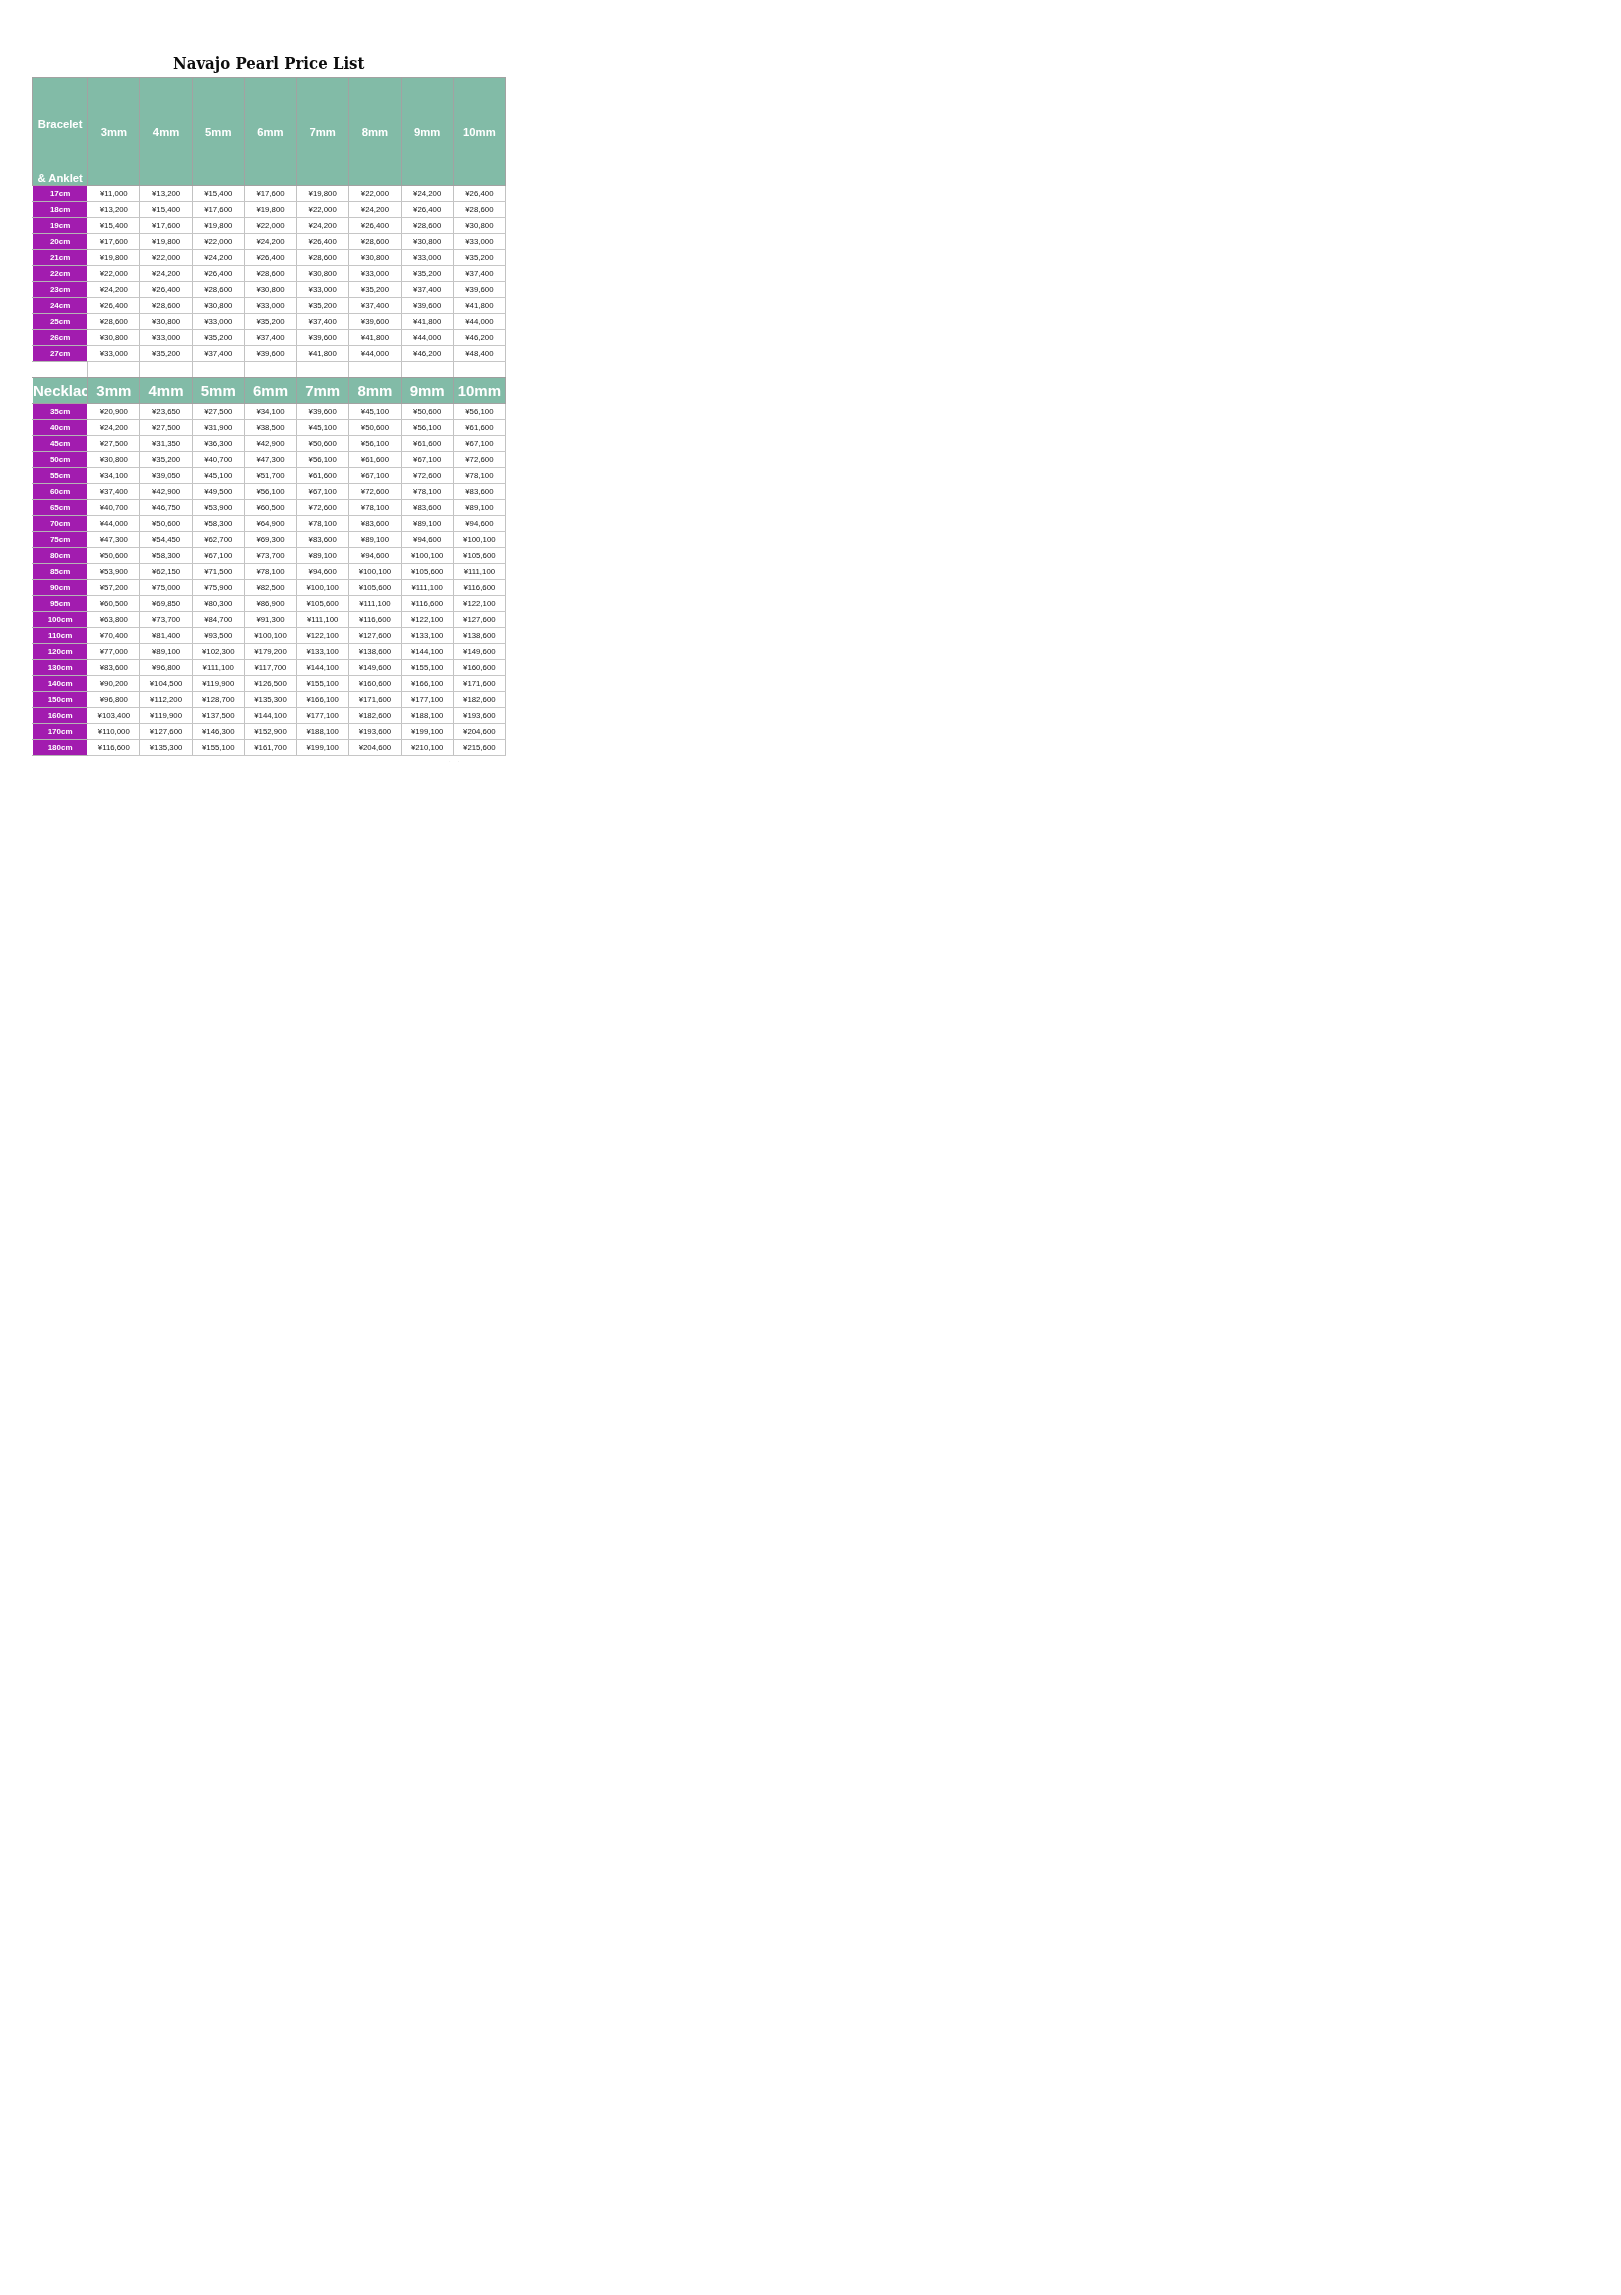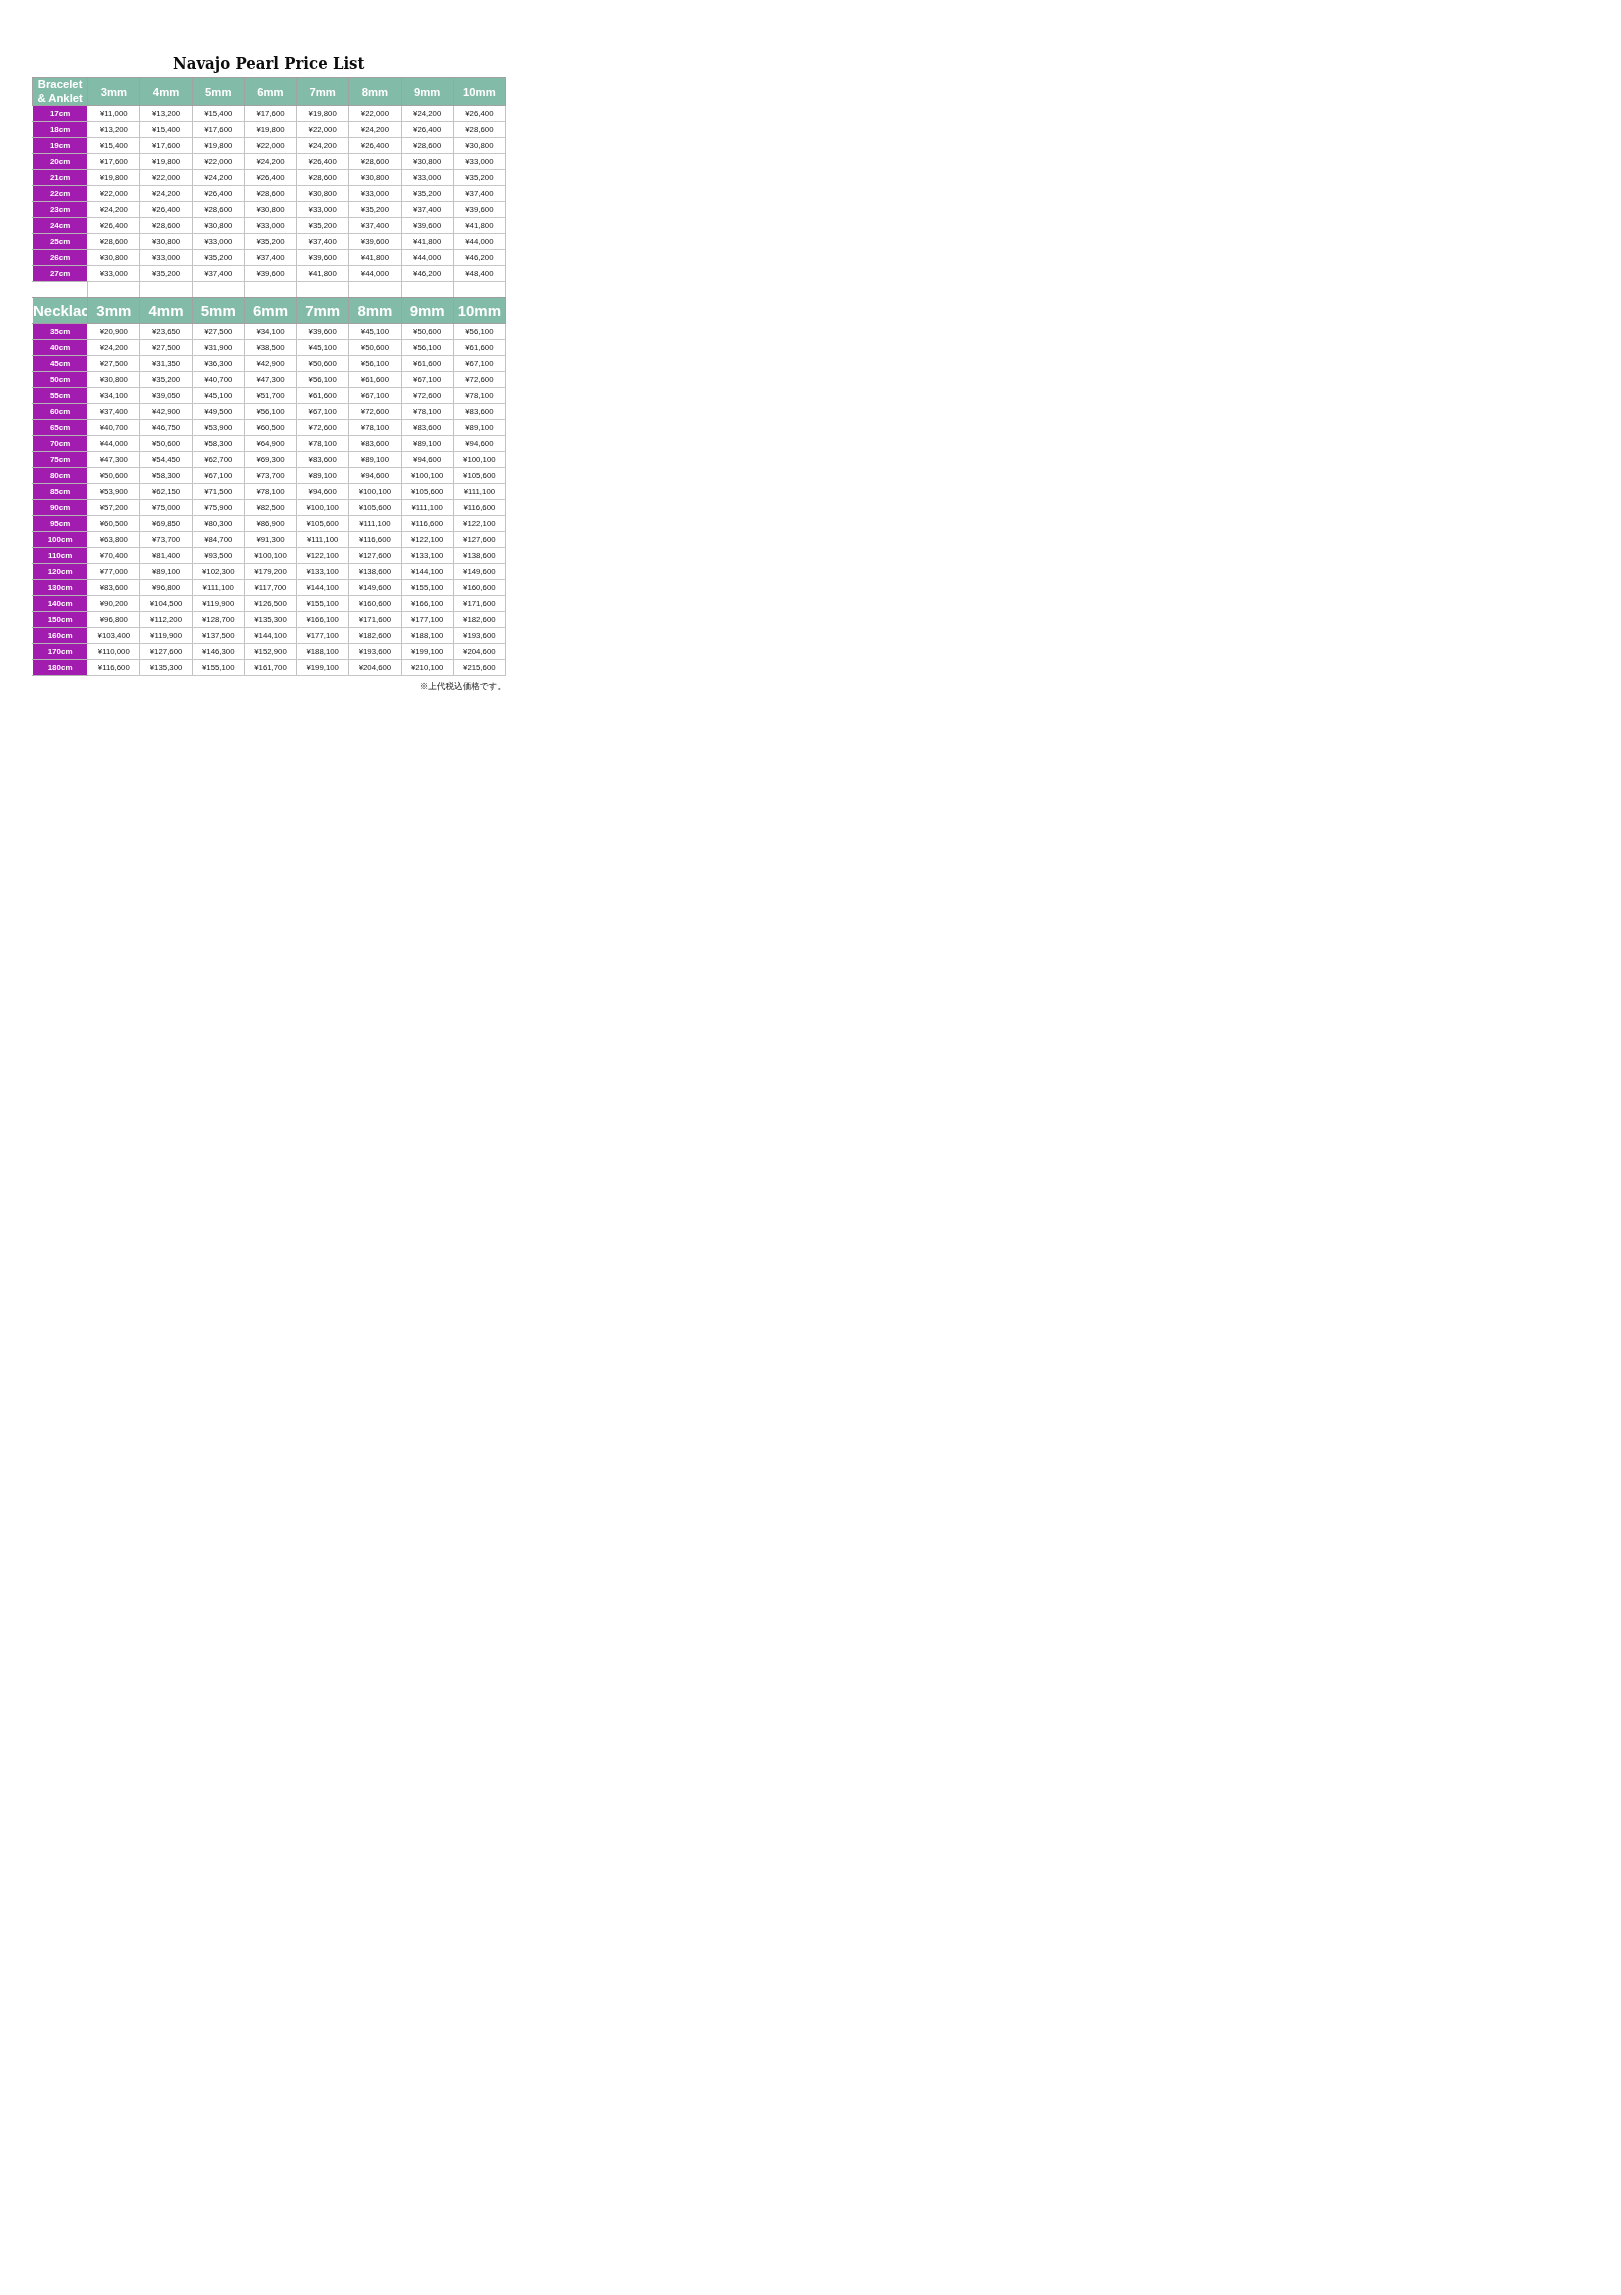"Bracelet" th.corner .ln { margin-top: none -> 40px }
